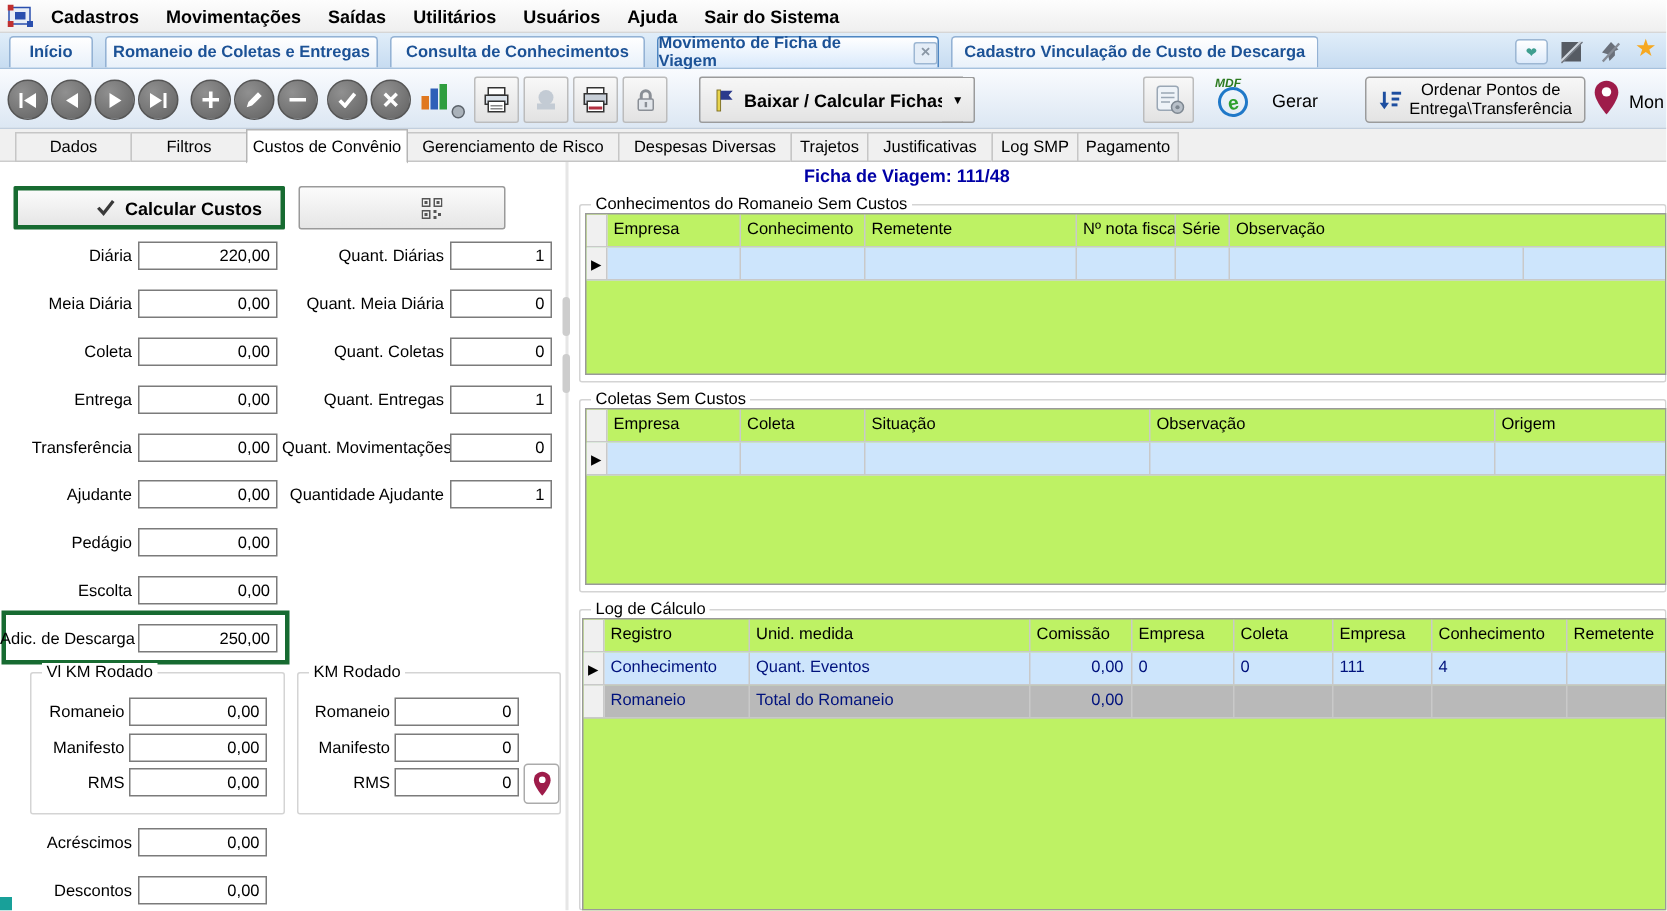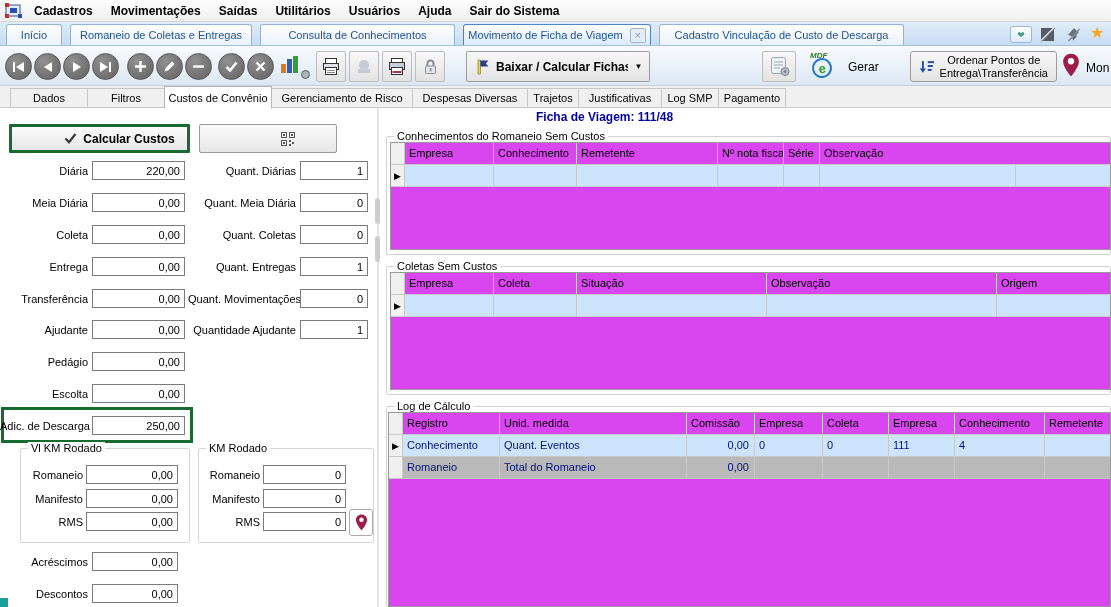"Início" .ttab { font-weight: none -> bold }
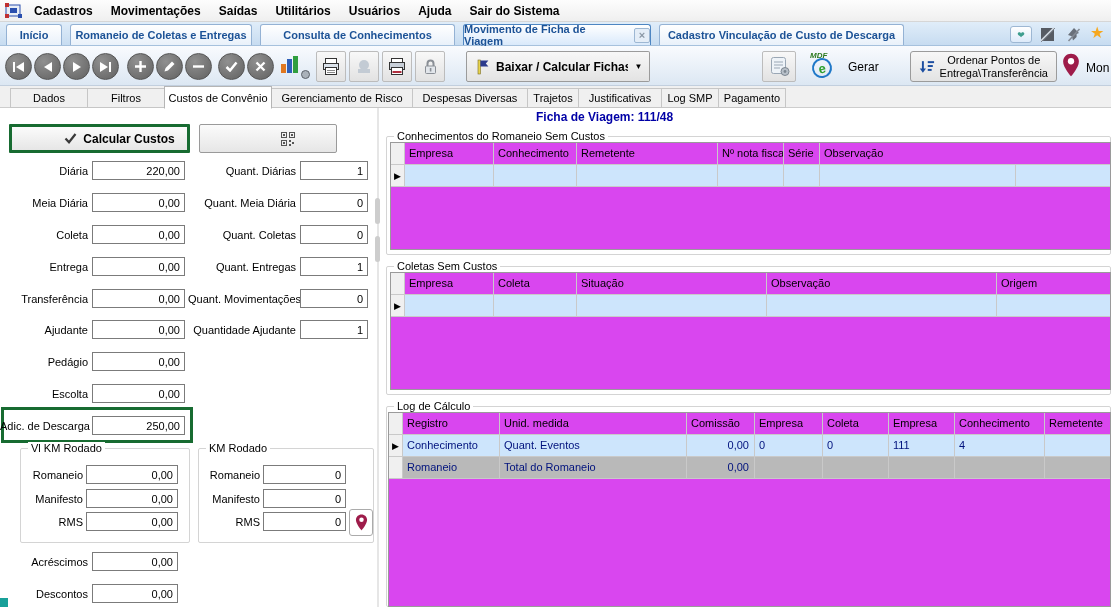"Consulta de Conhecimentos" div.ttab { width: 195px -> 170px }
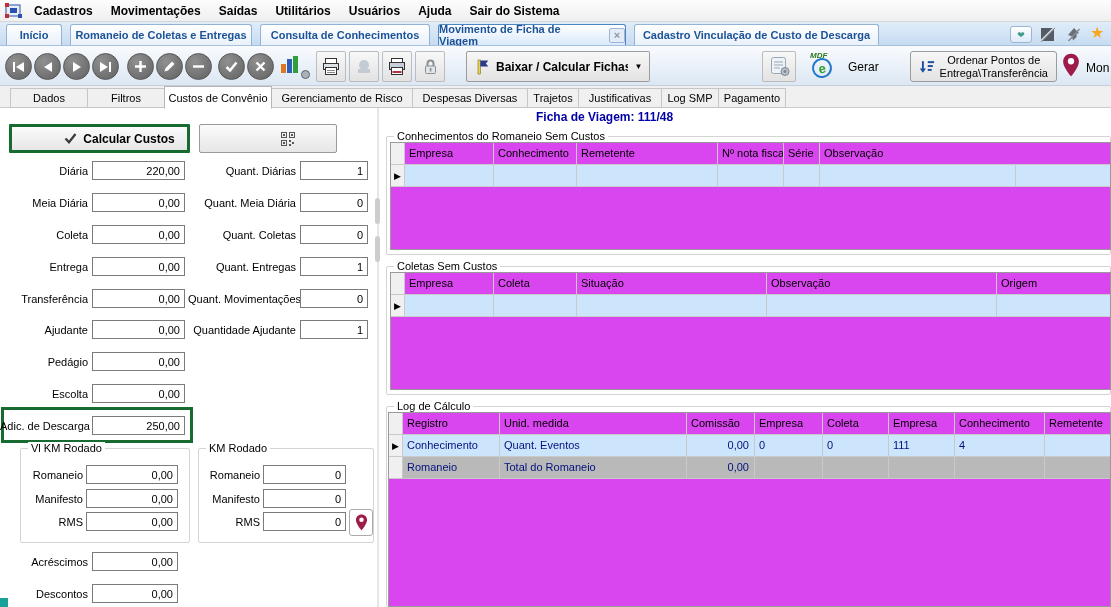"Empresa" .grid { background: #d946ef -> #bef264 }
